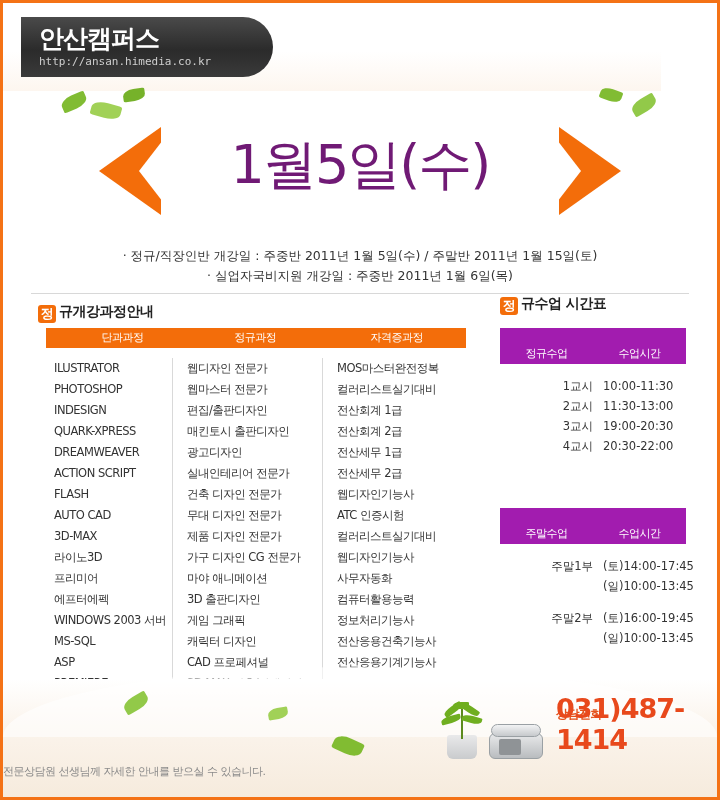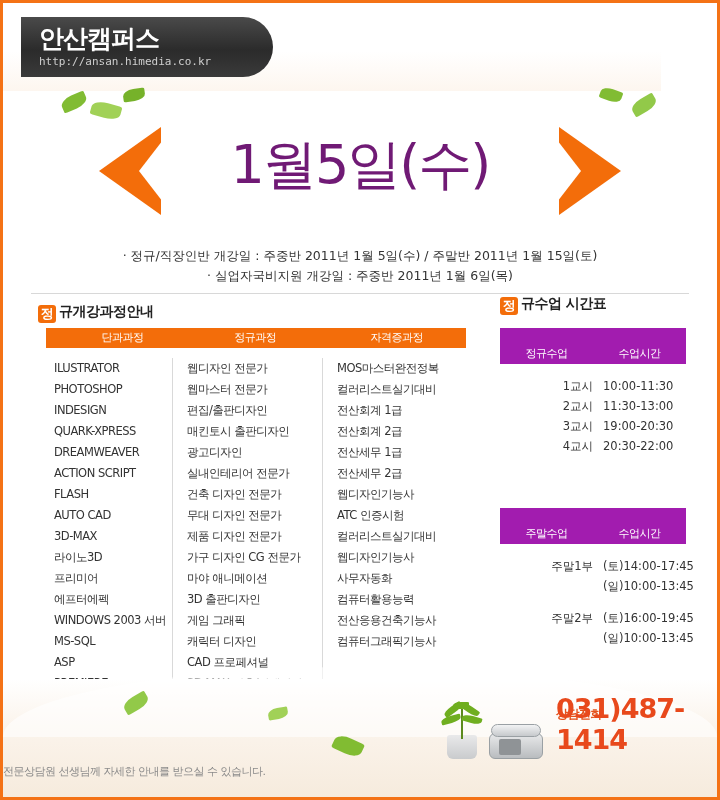"정보처리기능사" div { html: none -> <div>정보처리기능사</div> }
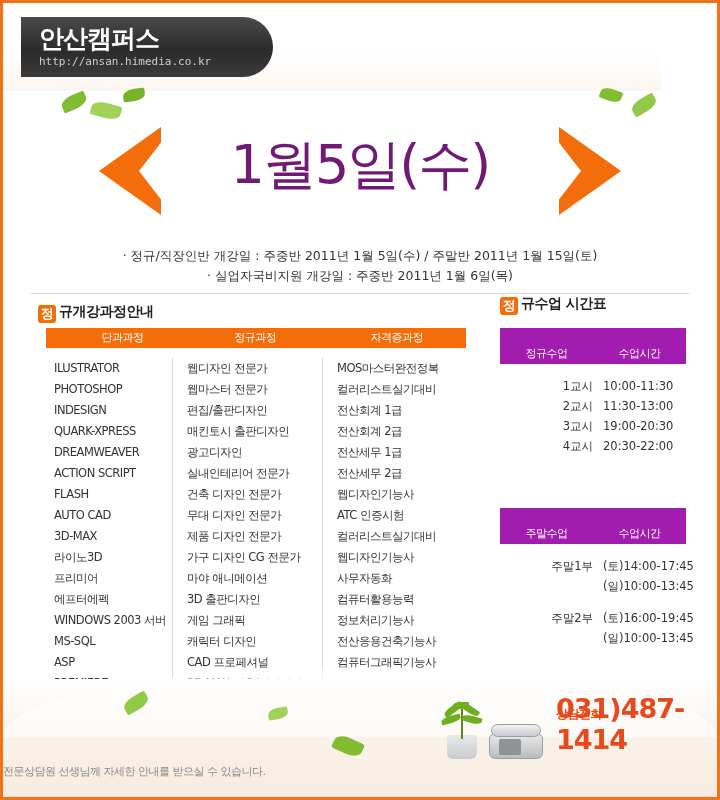"컴퓨터그래픽기능사" div { text: 컴퓨터그래픽기능사 -> 전산응용기계기능사 }
